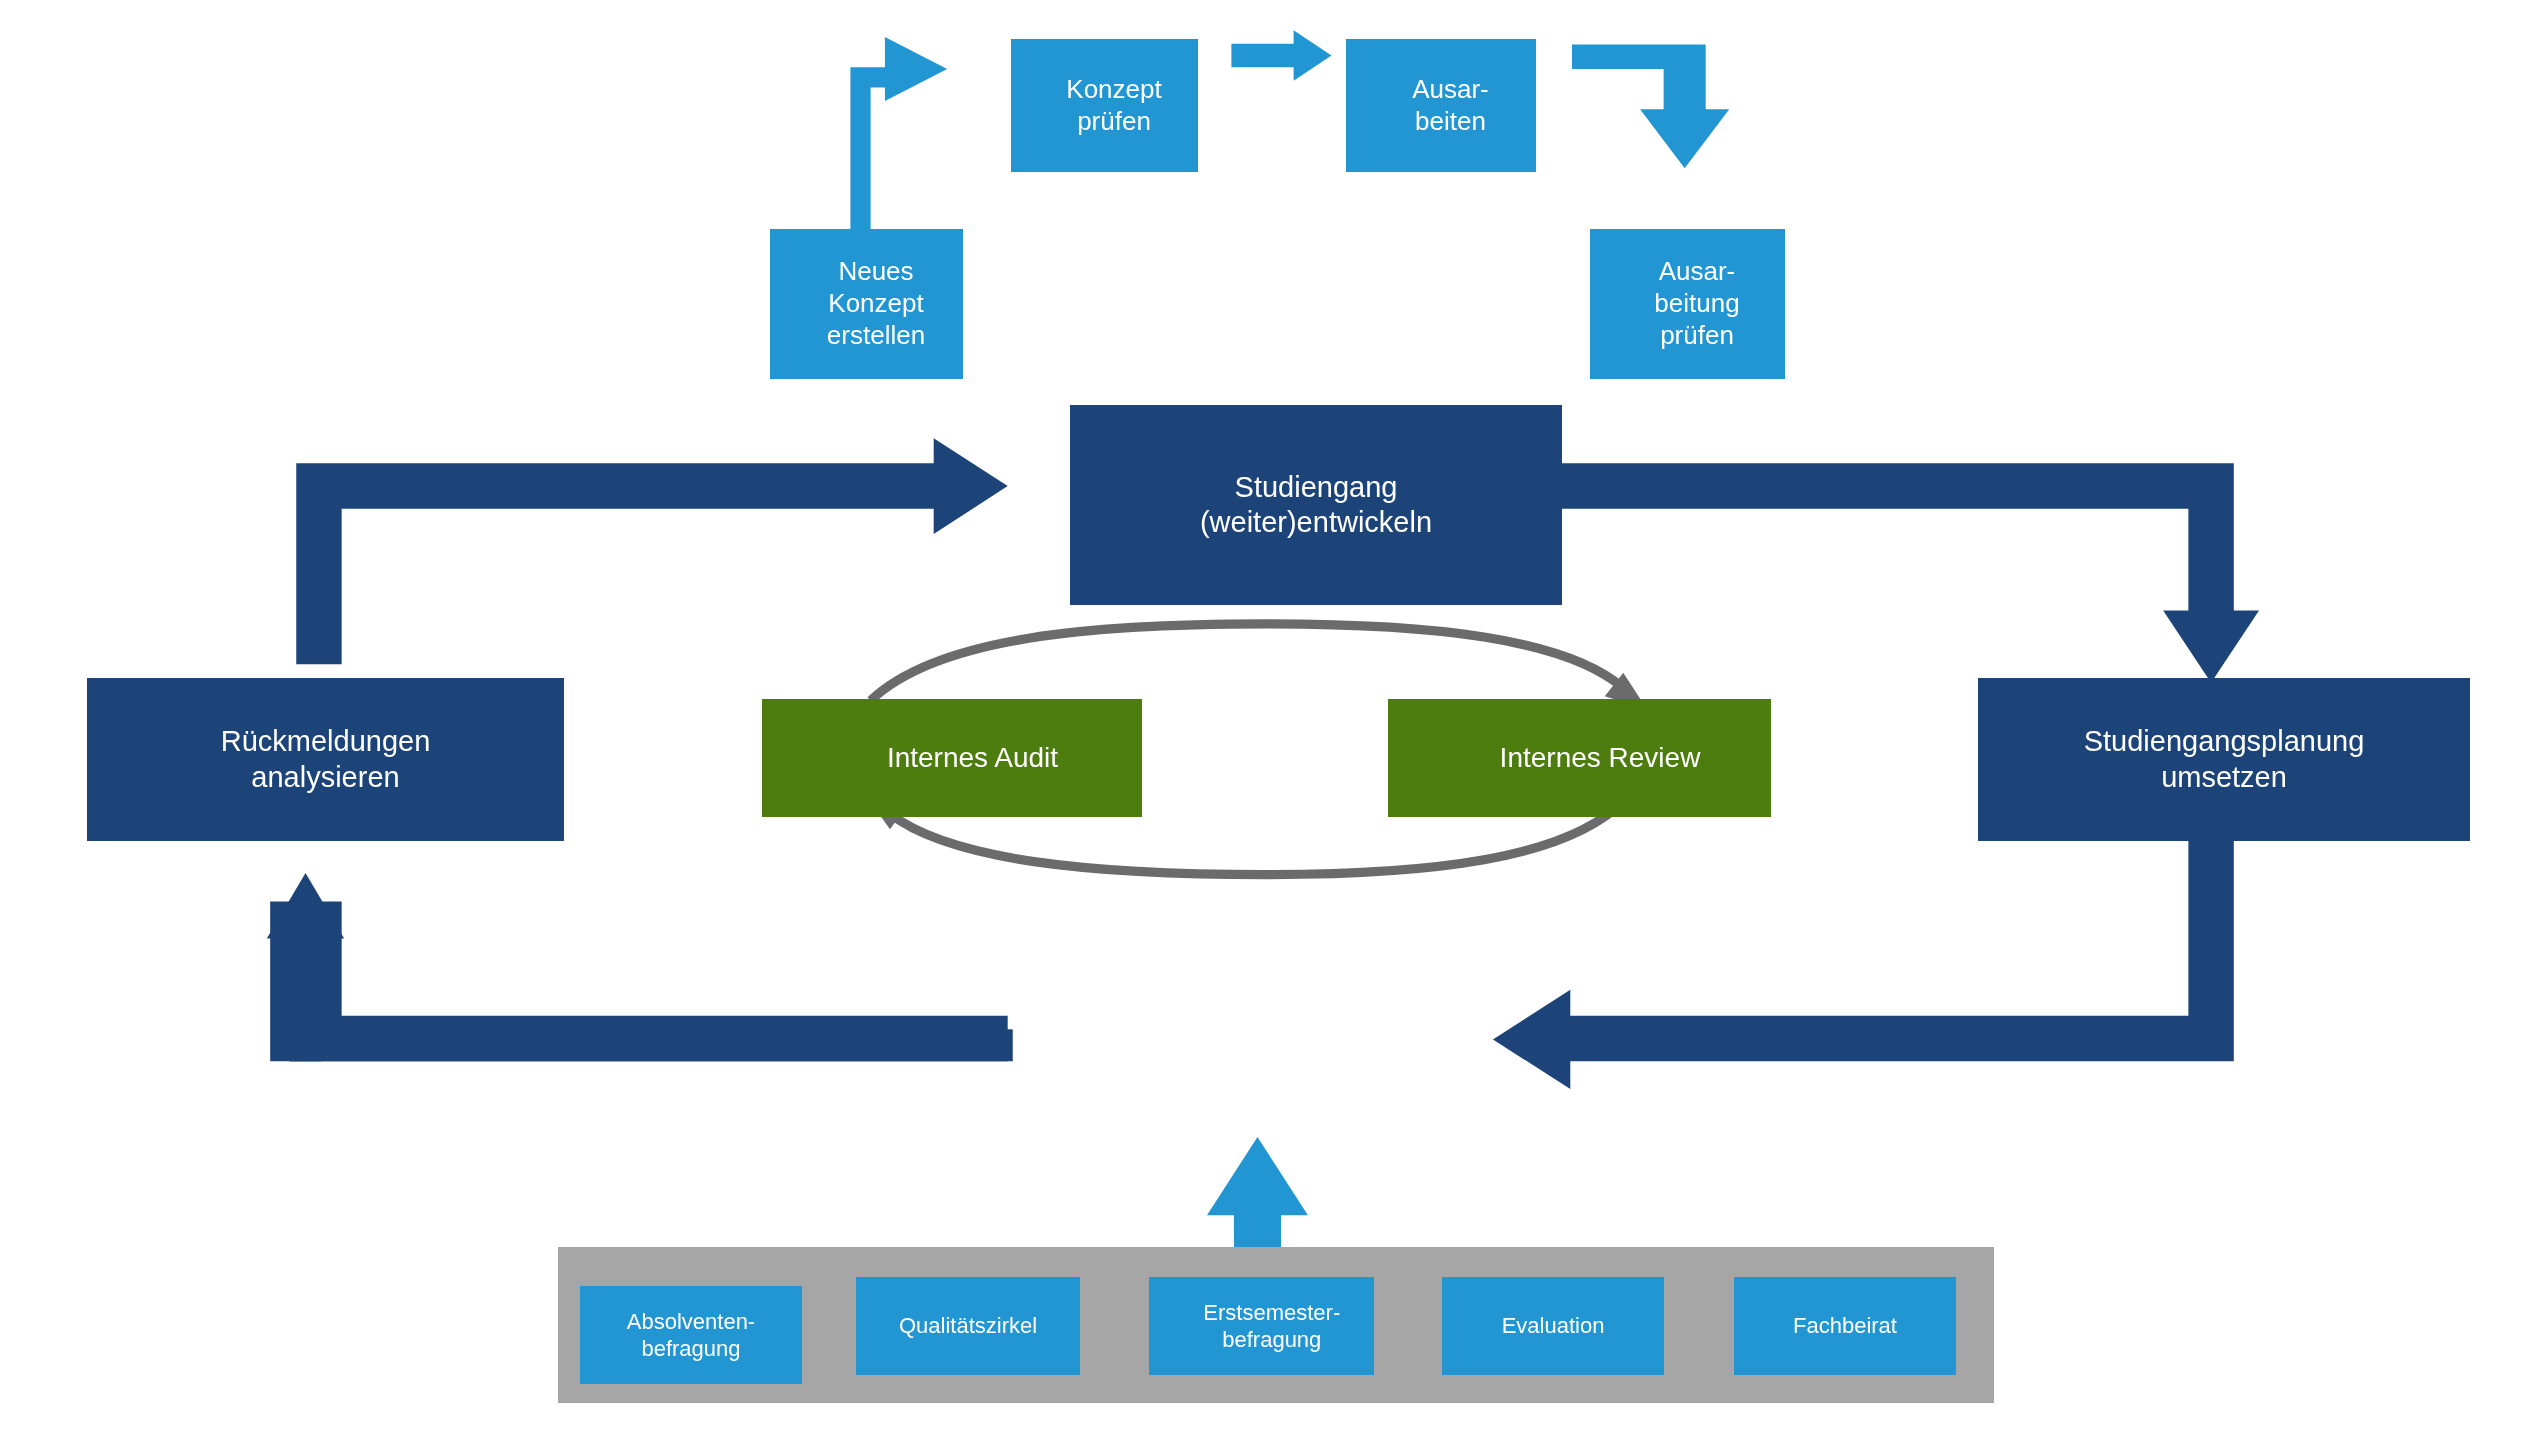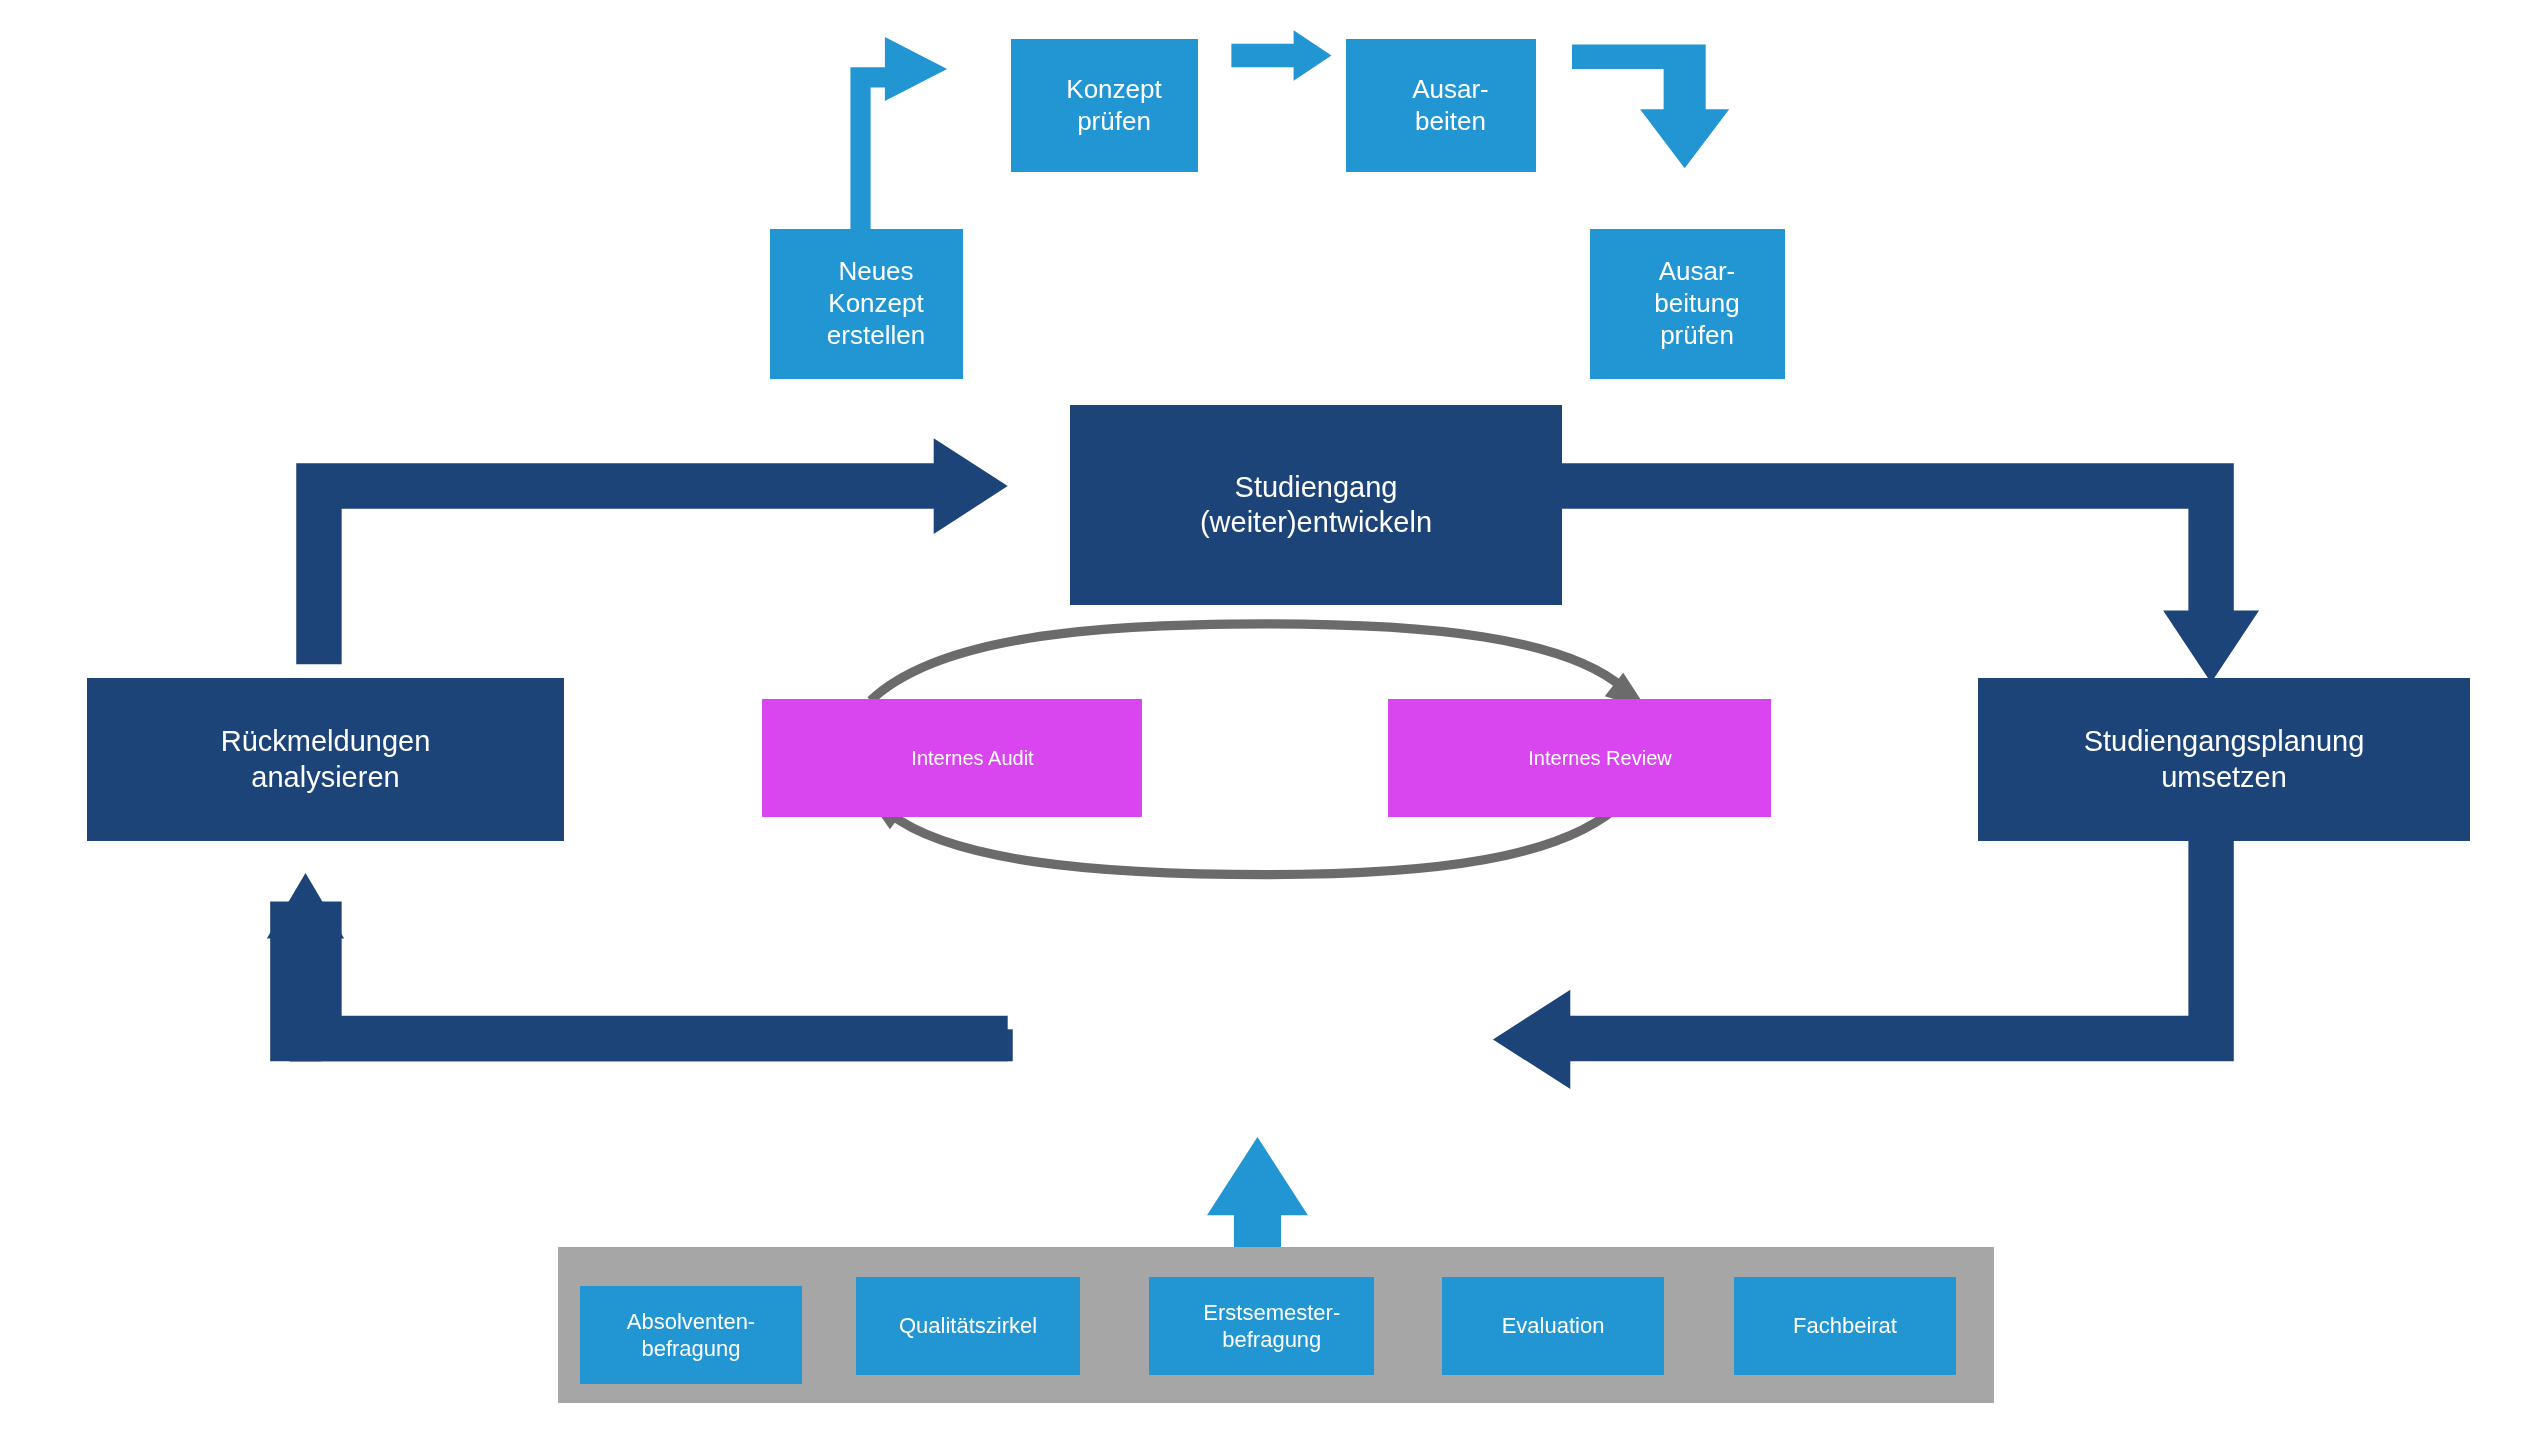"Internes Audit" .node-gray { background: #d946ef -> #4d7c0f; font-size: 20px -> 28px }
